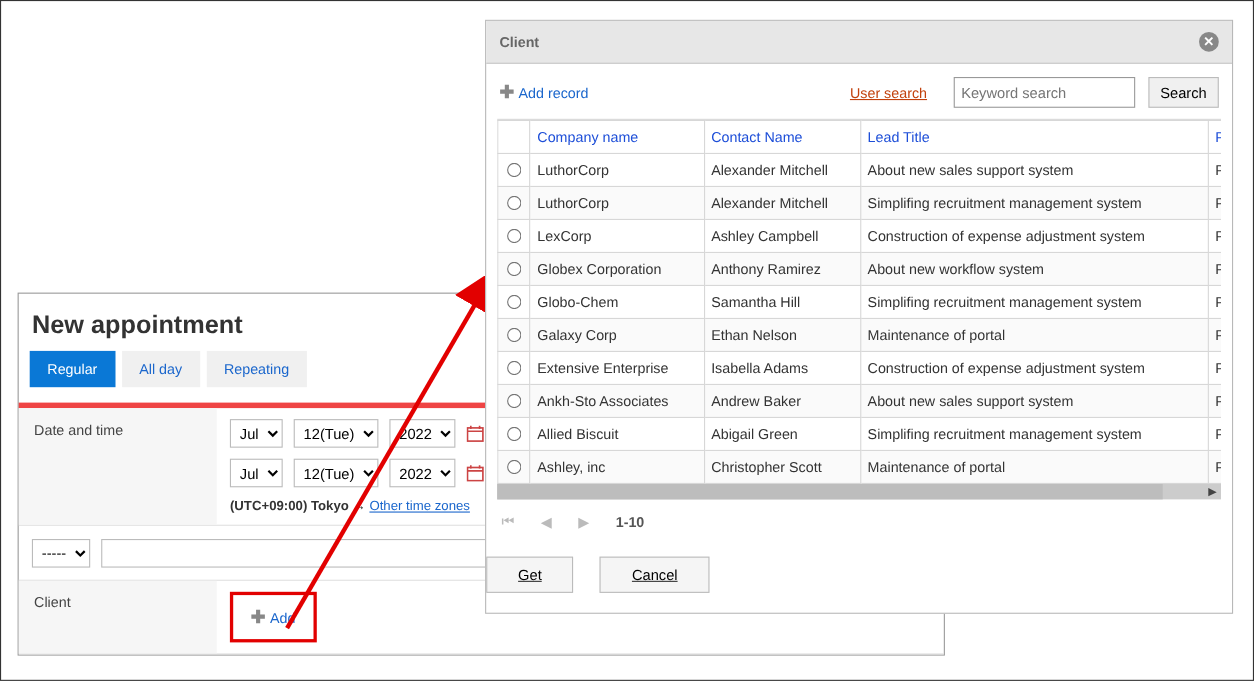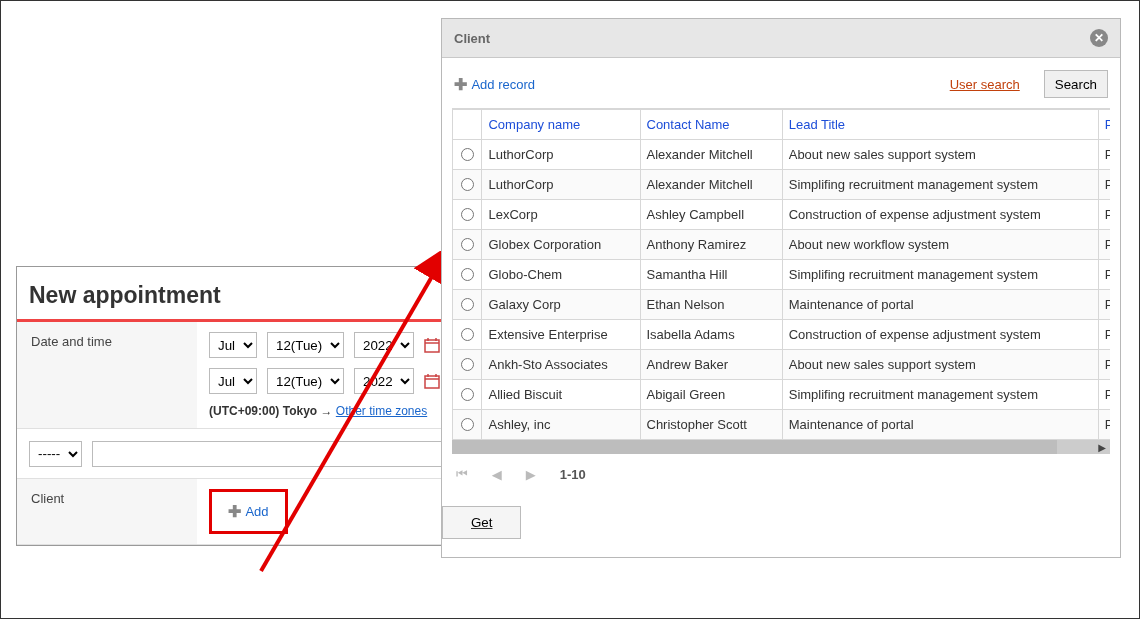"Keyword search" input.kw-input { html: none -> <input> }
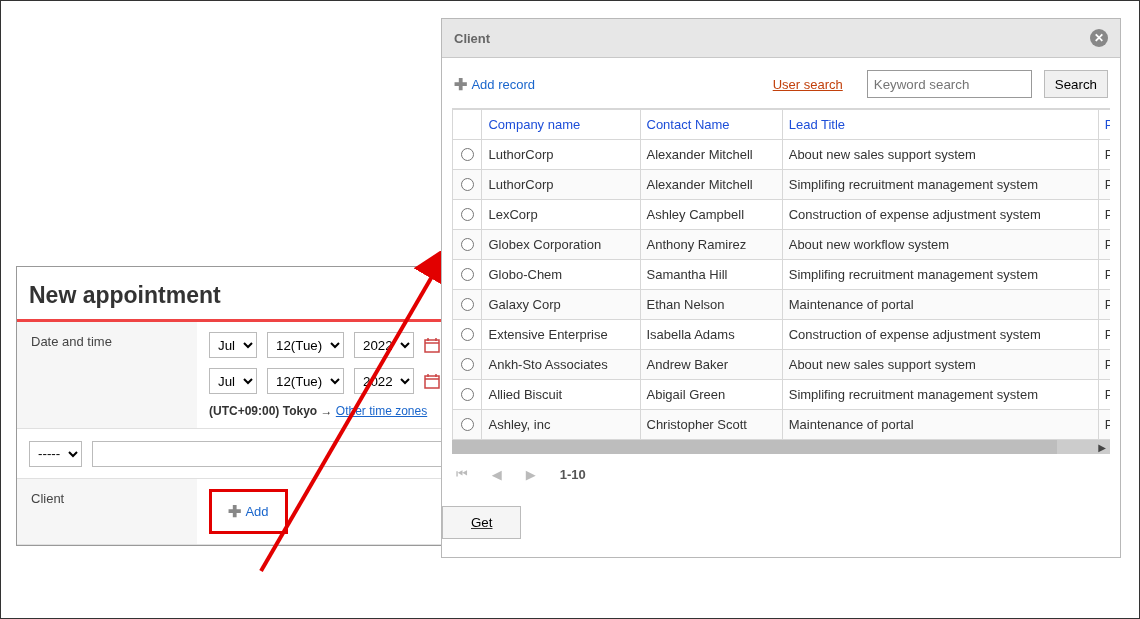"Regular" div.tabs { html: none -> <div> <div>Regular</div> <div>All day</div> <div>Repeating</div> </div> }
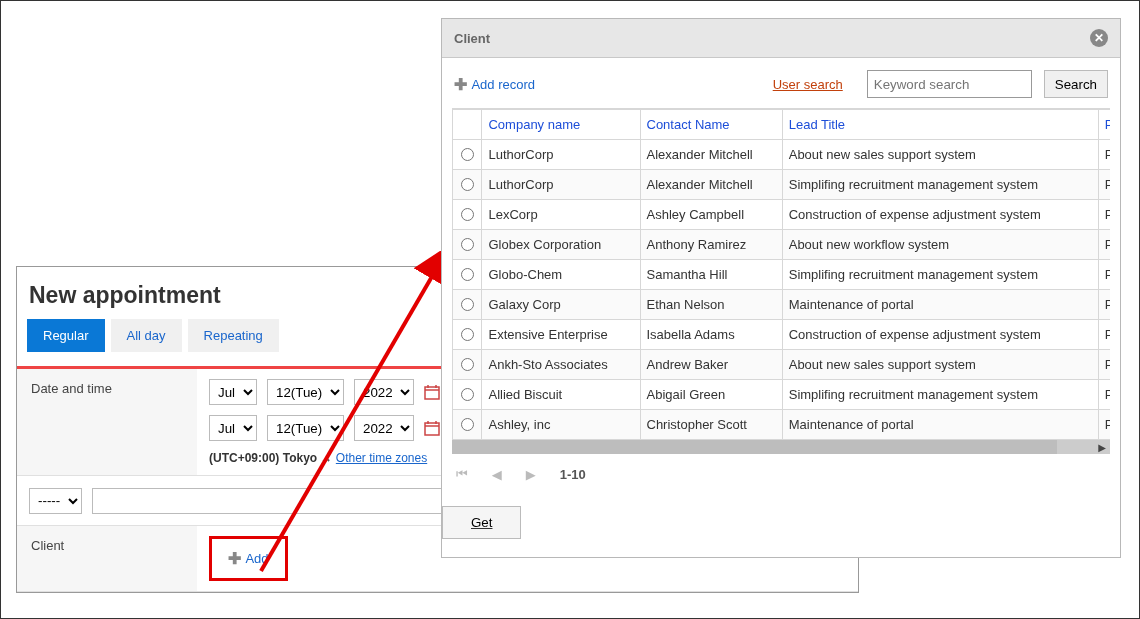"Date and time" .form-body { border-top: 3px solid #ef4444 -> 5px solid #ef4444 }
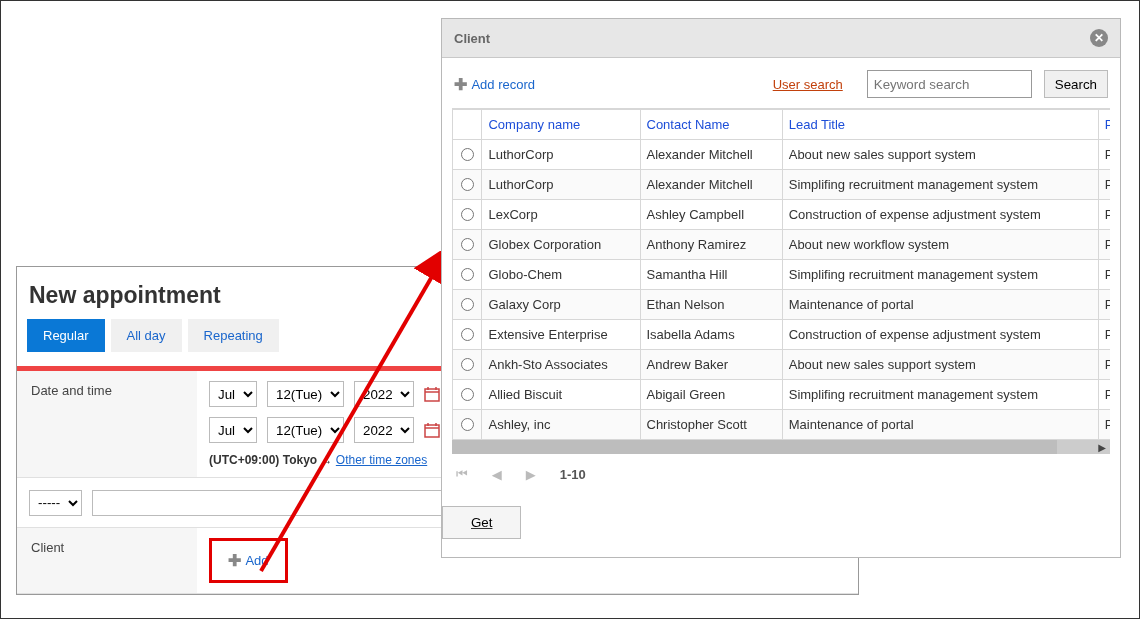"Cancel" button.btn { html: none -> <button>Cancel</button> }
